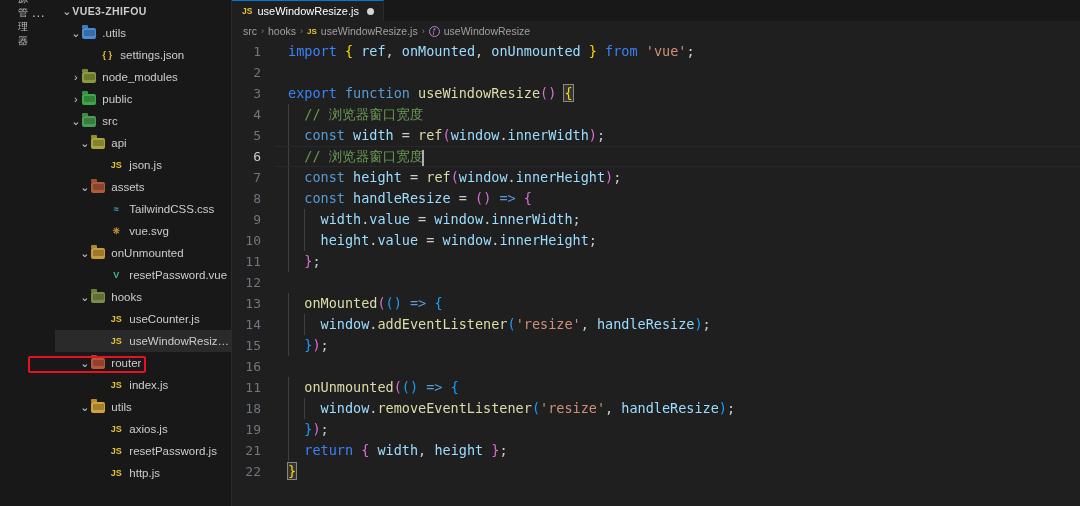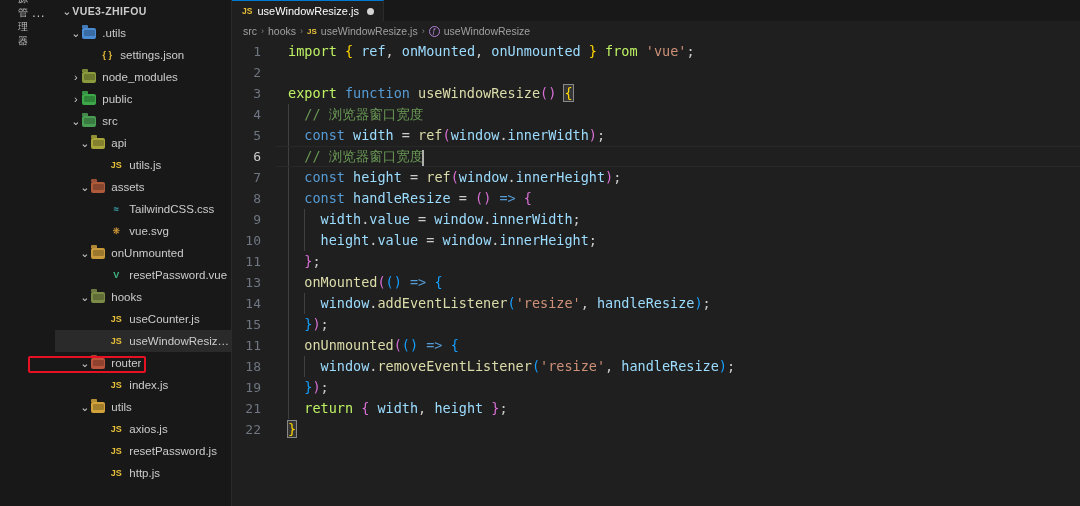"import" .t-kw { color: #bef264 -> #3b82f6 }
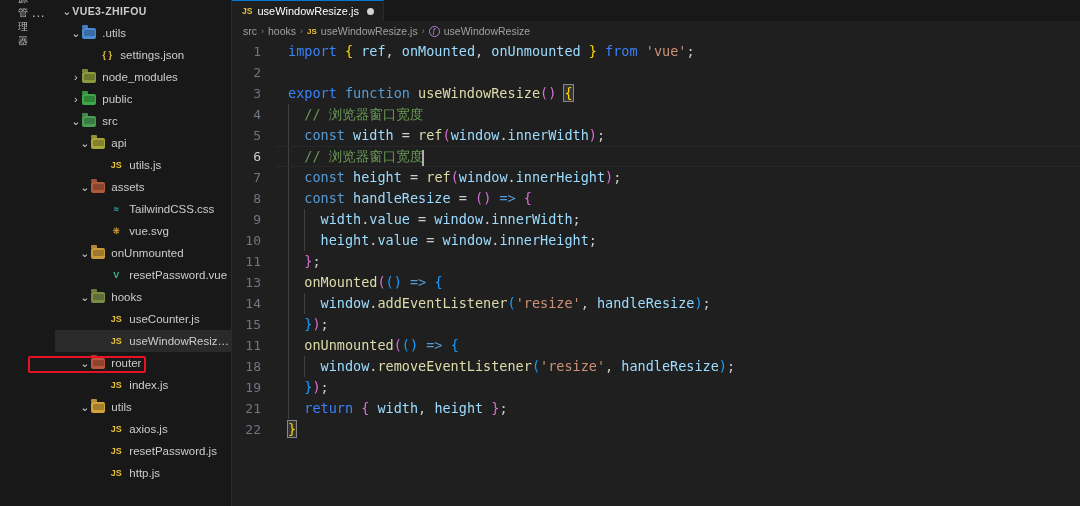"utils.js" span.lbl { text: utils.js -> json.js }
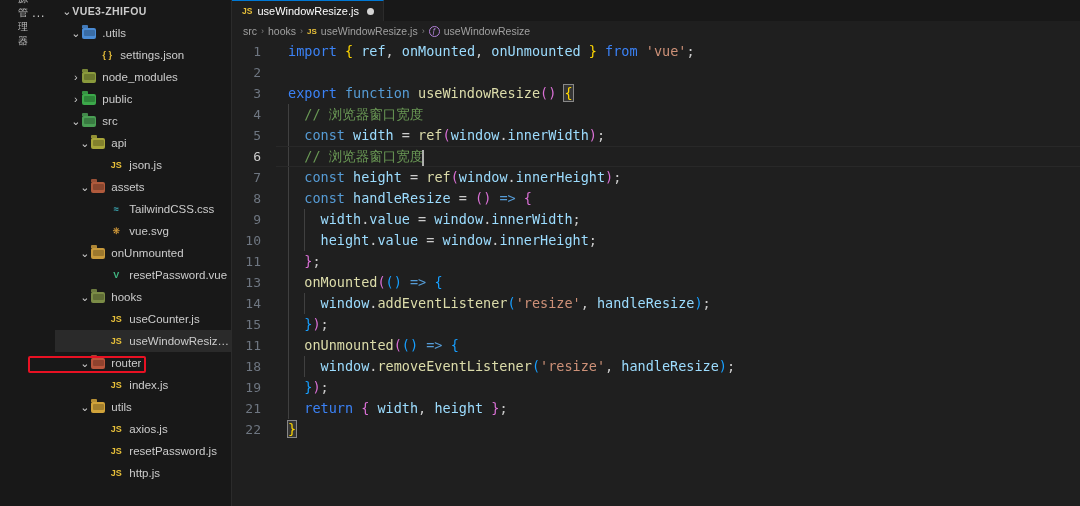"12" div.cline { html: none -> <div><span>12</span><span><span></span></span></div> }
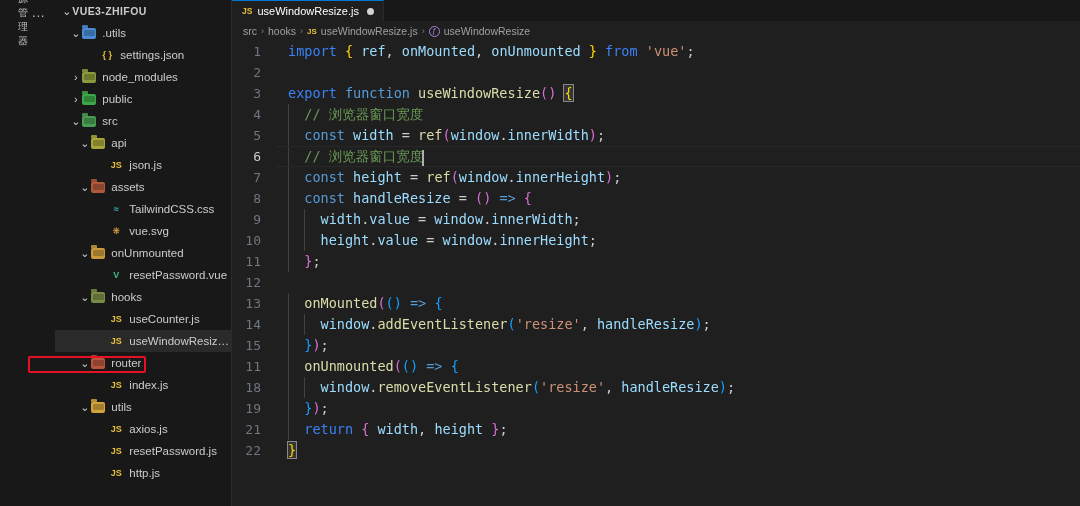"16" div.cline { html: none -> <div><span>16</span><span><span></span></span></div> }
